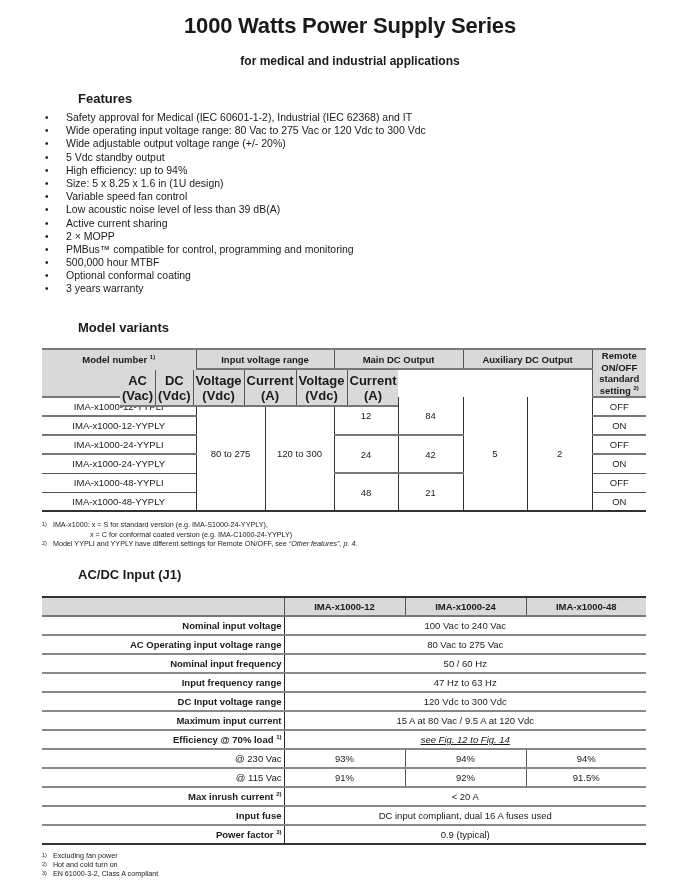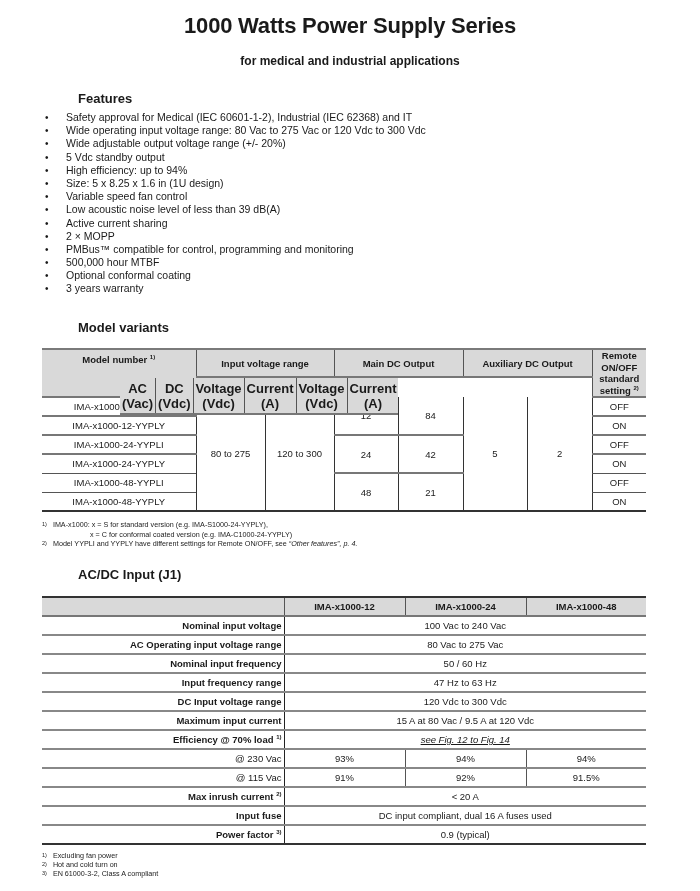"Input voltage range" #mv tr.h1 th { height: 28px -> 20px }
